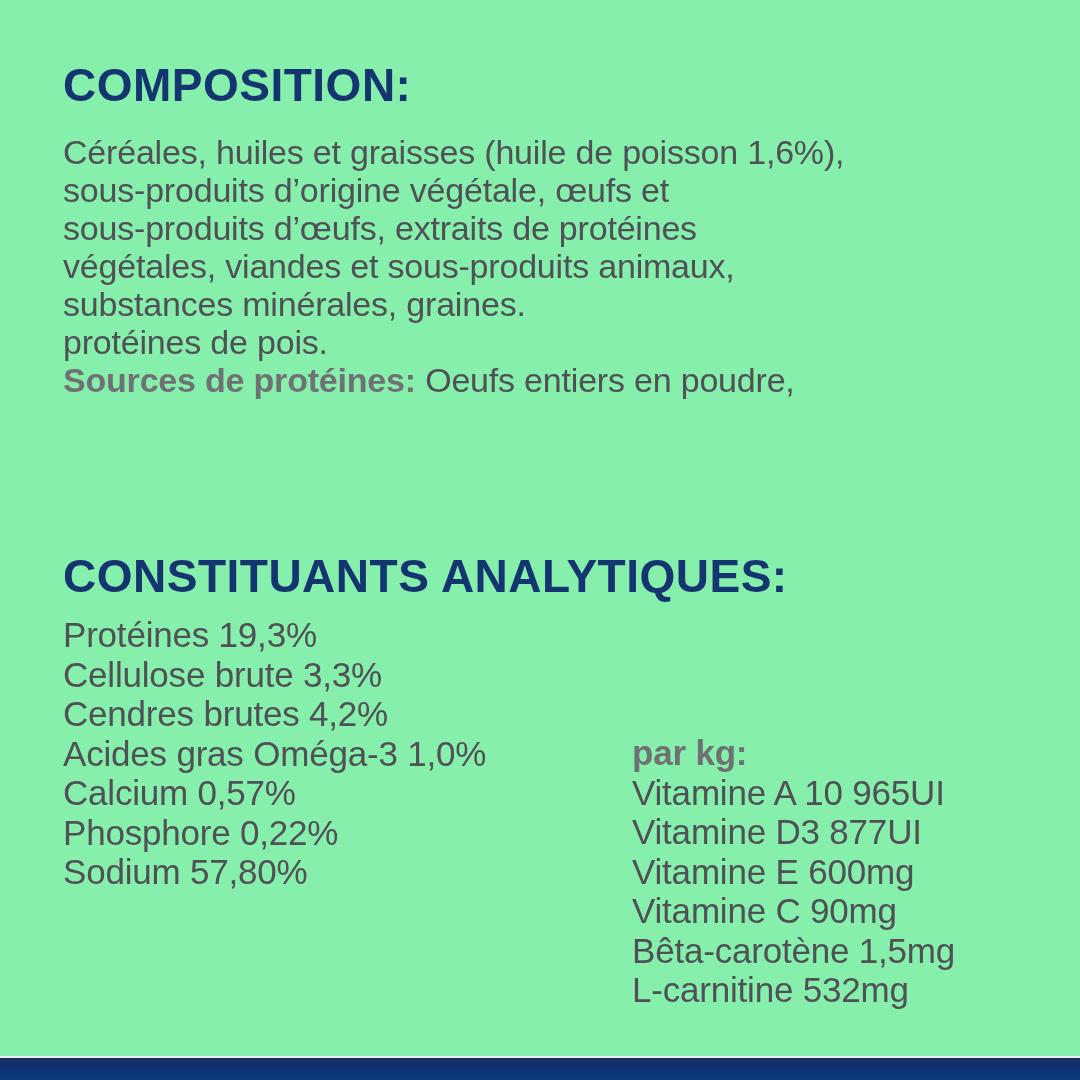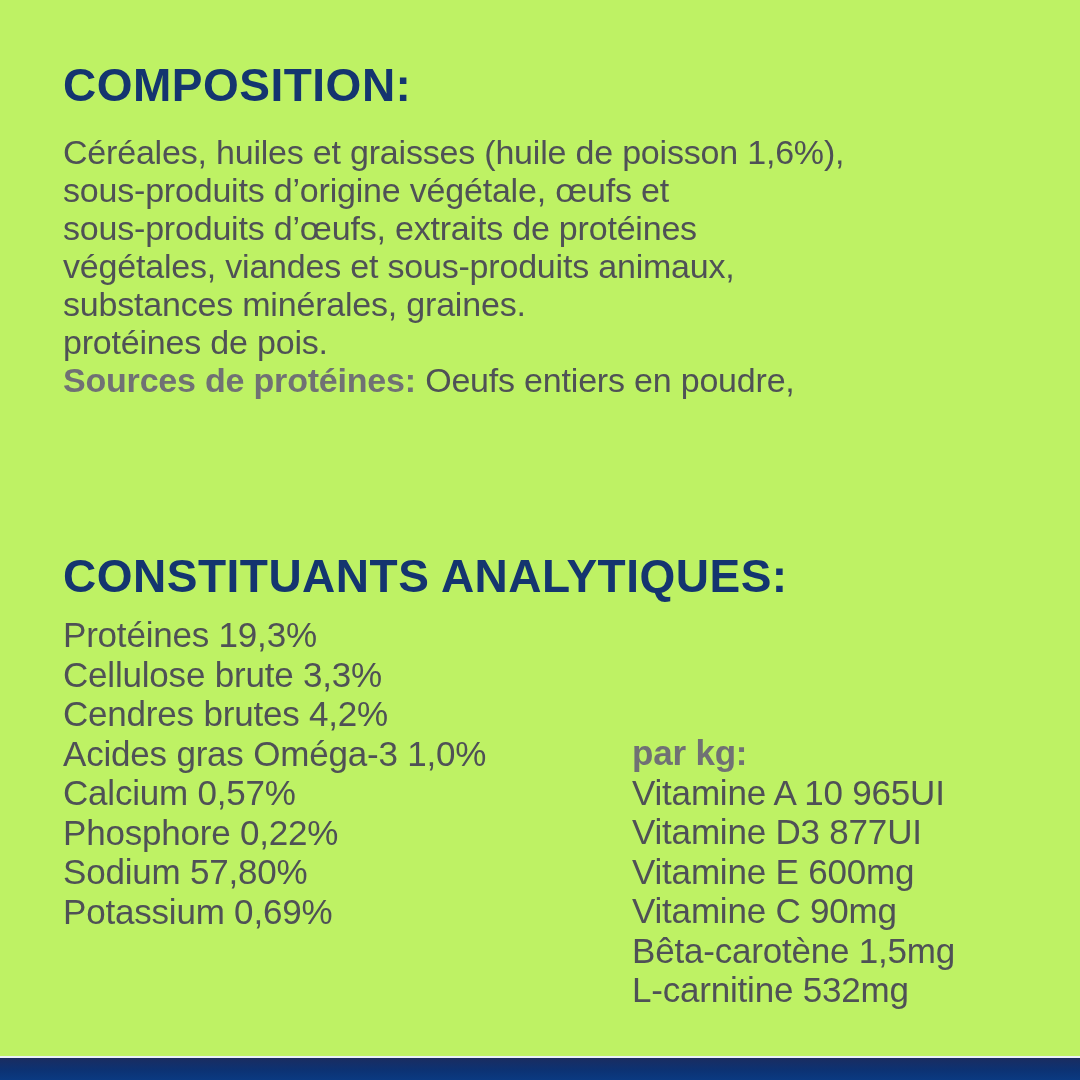"COMPOSITION:" .page { background: #bef264 -> #86efac }
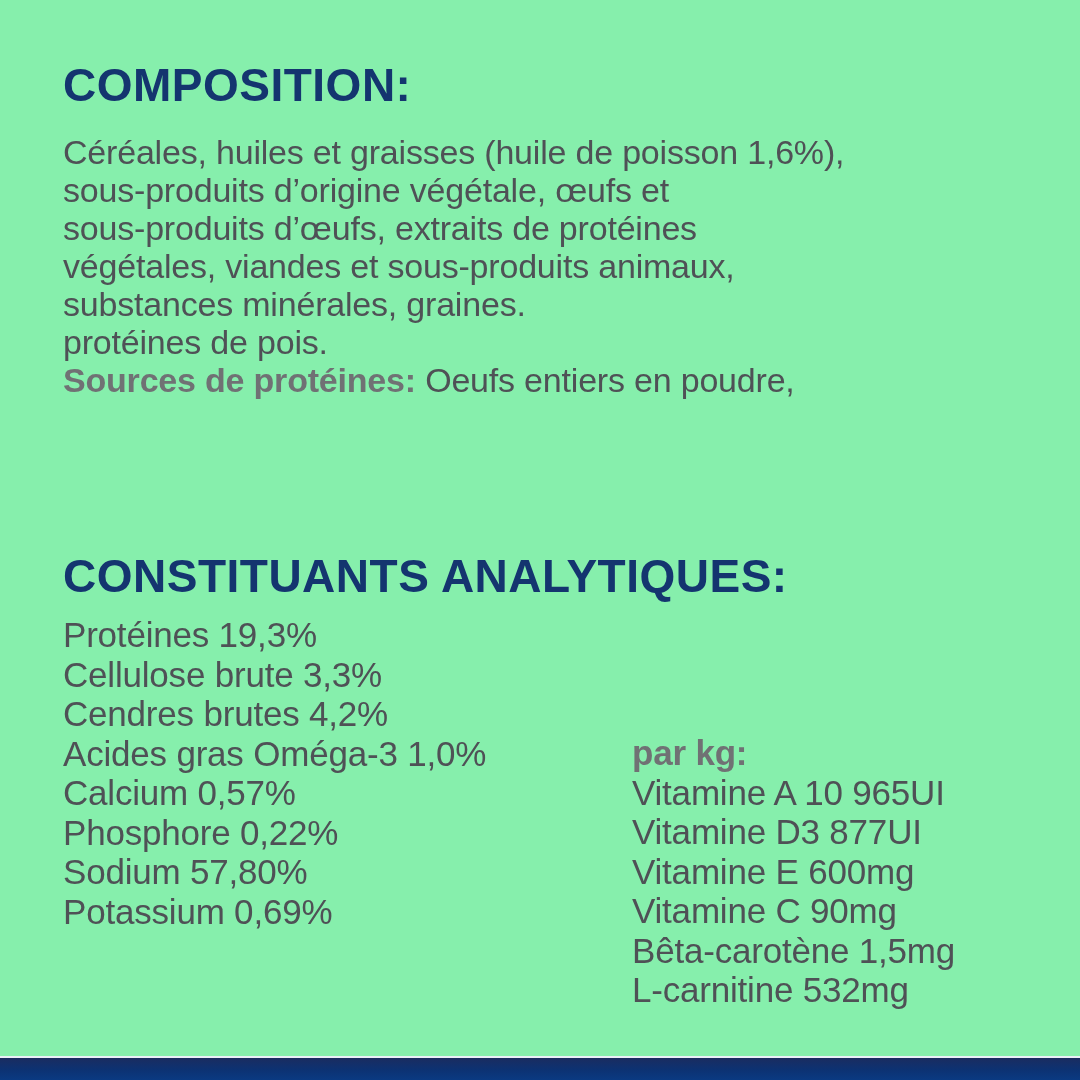"Potassium 0,69%" div.line { html: <div>Potassium 0,69%</div> -> none }
